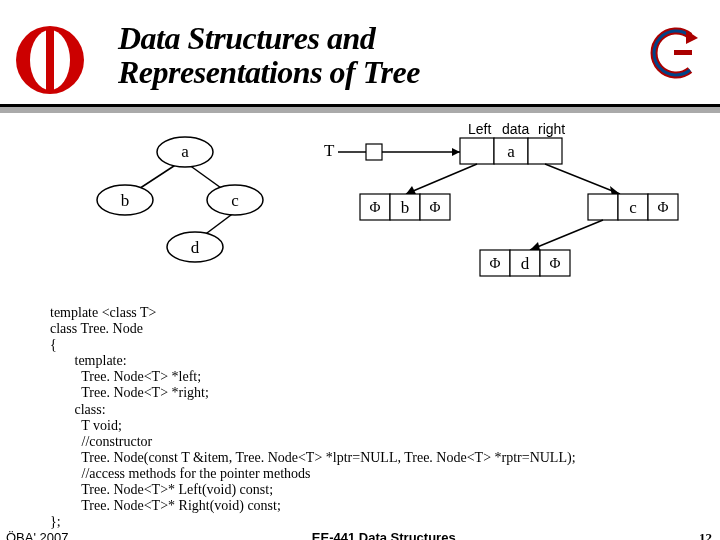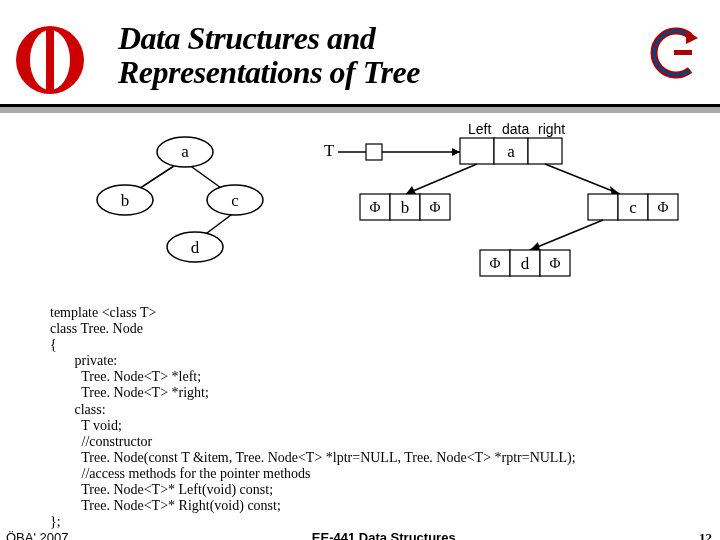"private:" span { text: private -> template }
